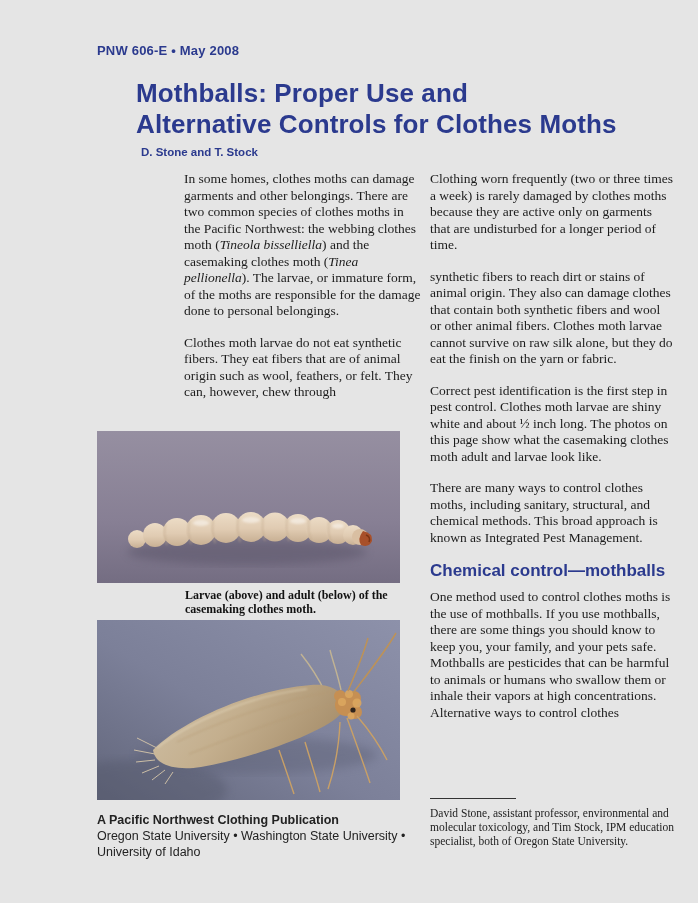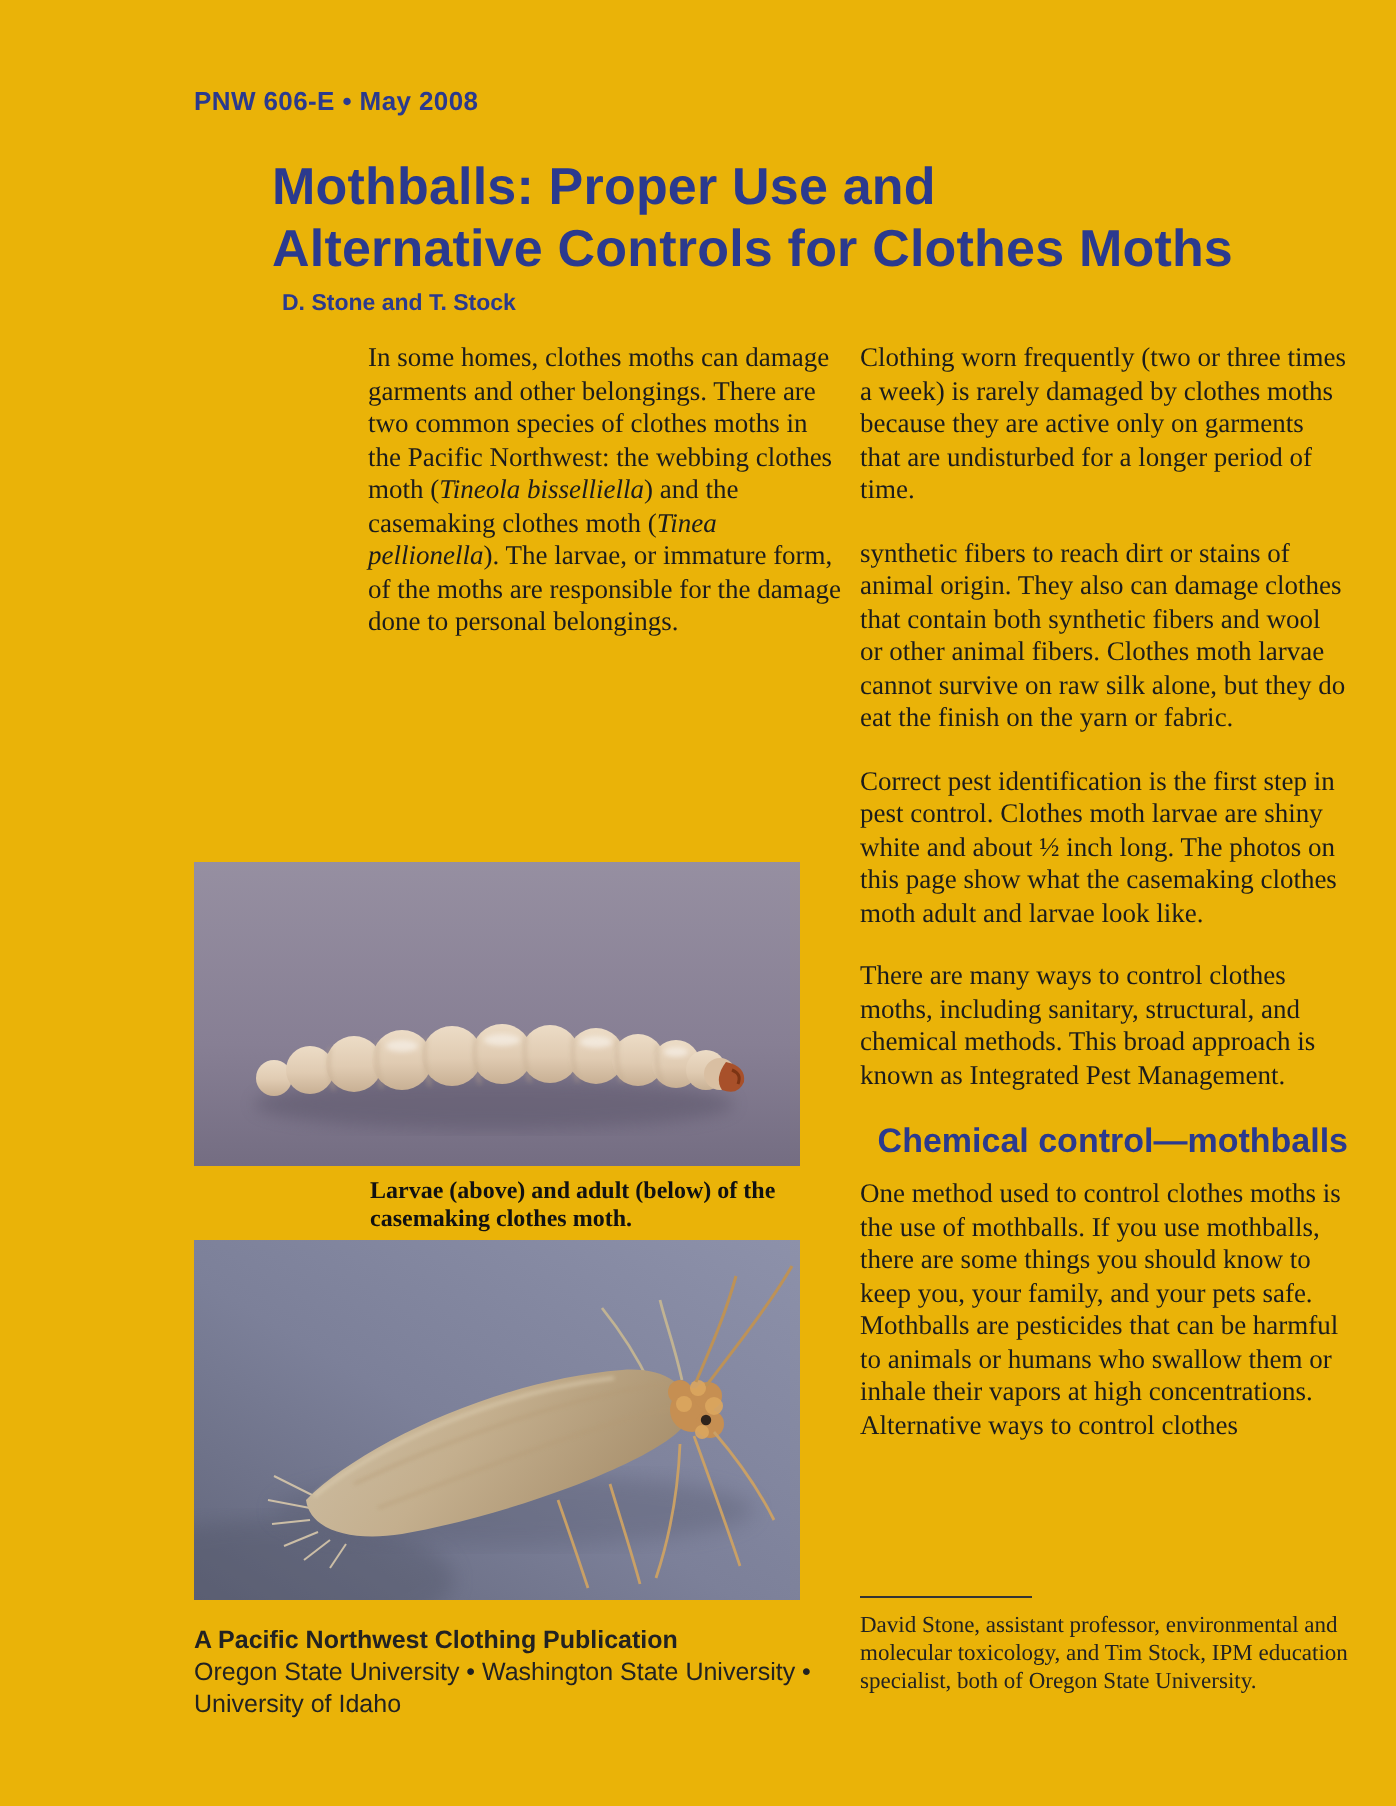"PNW 606-E • May 2008" .page { background: #eab308 -> #e5e5e5 }
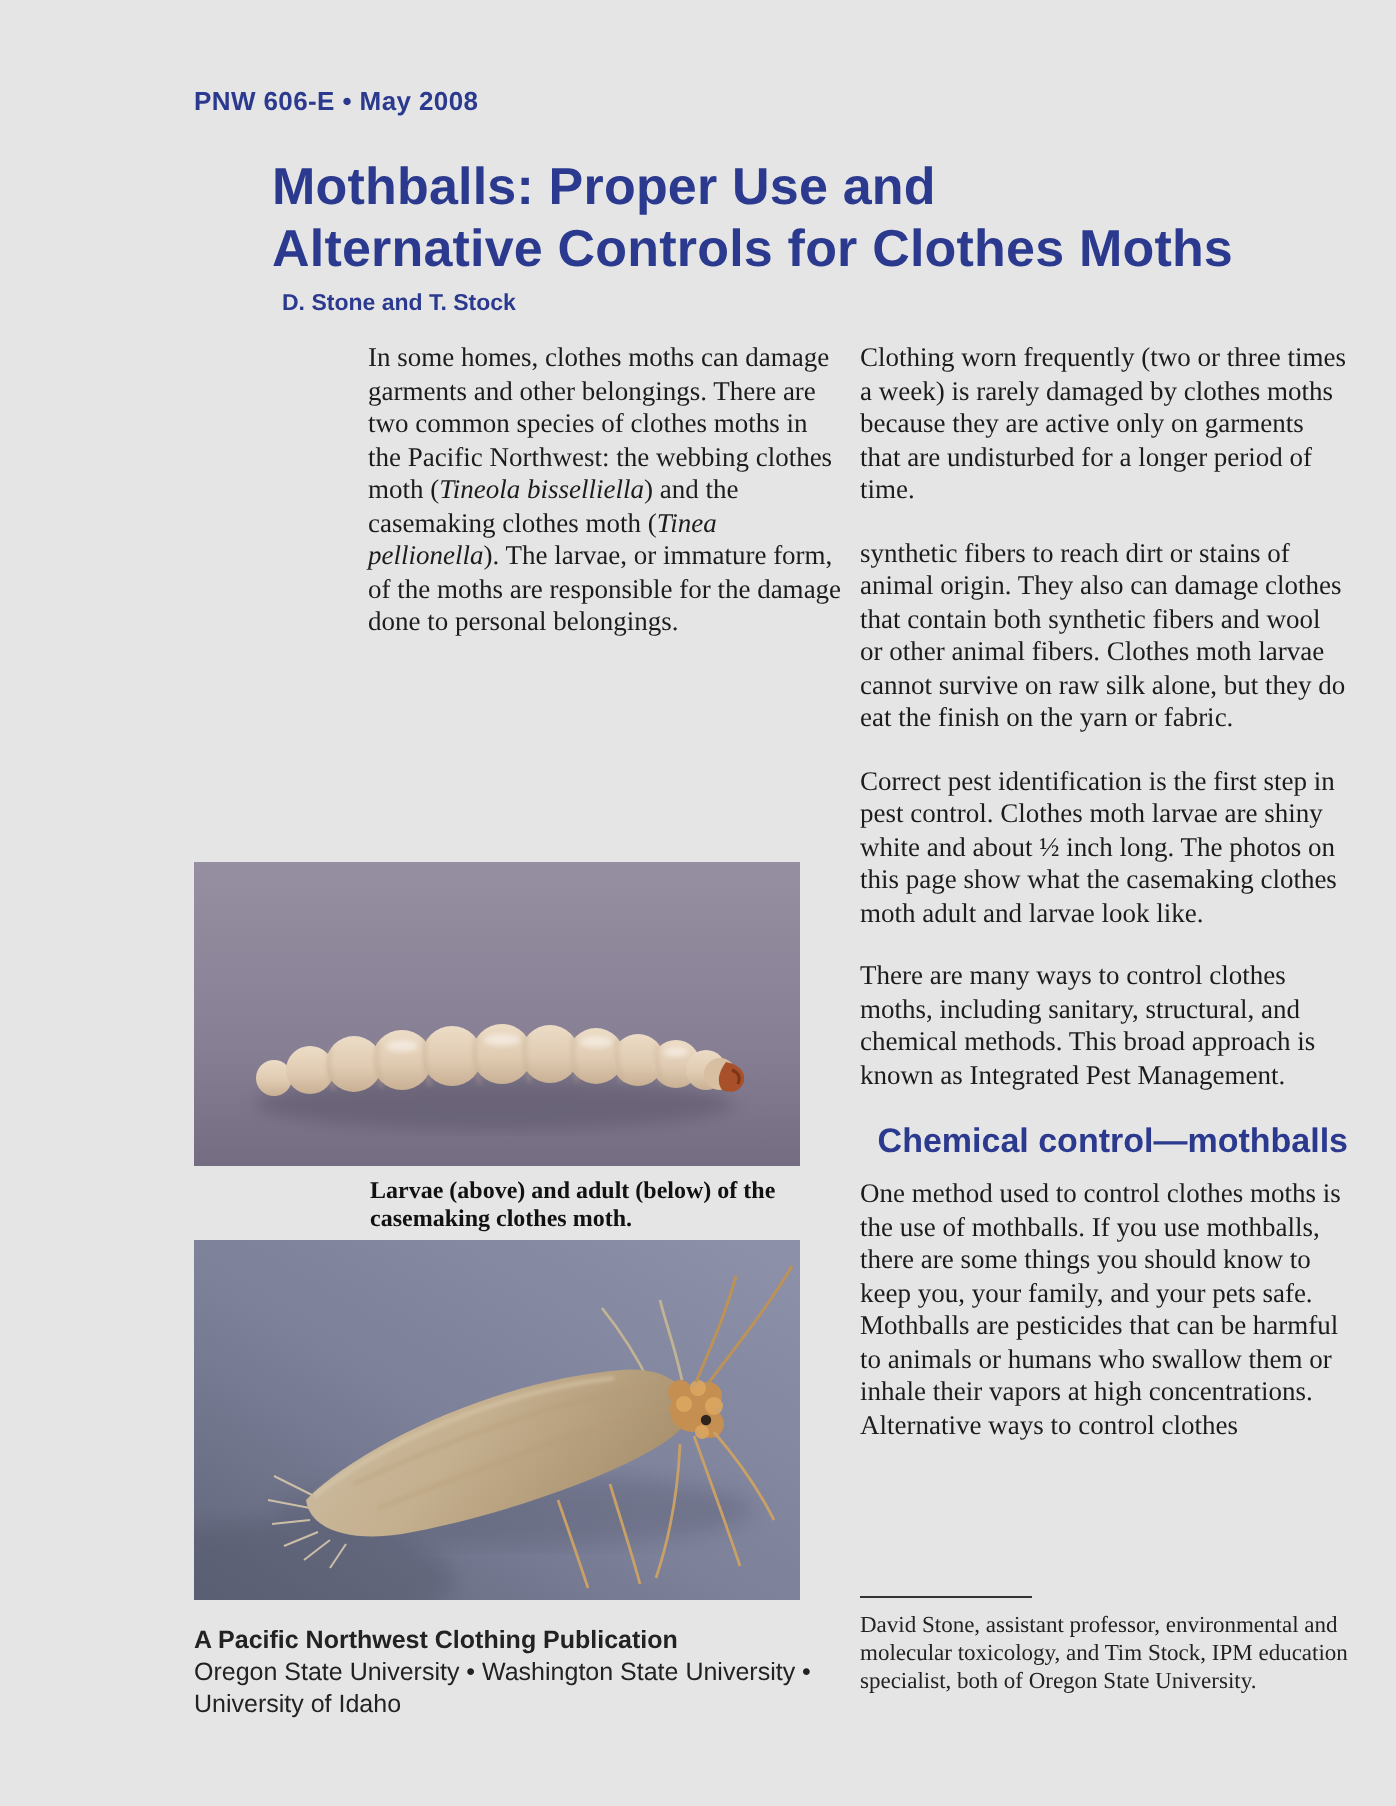"Clothes moth larvae do not" p { html: none -> <p>Clothes moth larvae do not eat synthetic fibers. They eat fibers that are of animal origin such as wool, feathers, or felt. They can, however, chew through</p> }
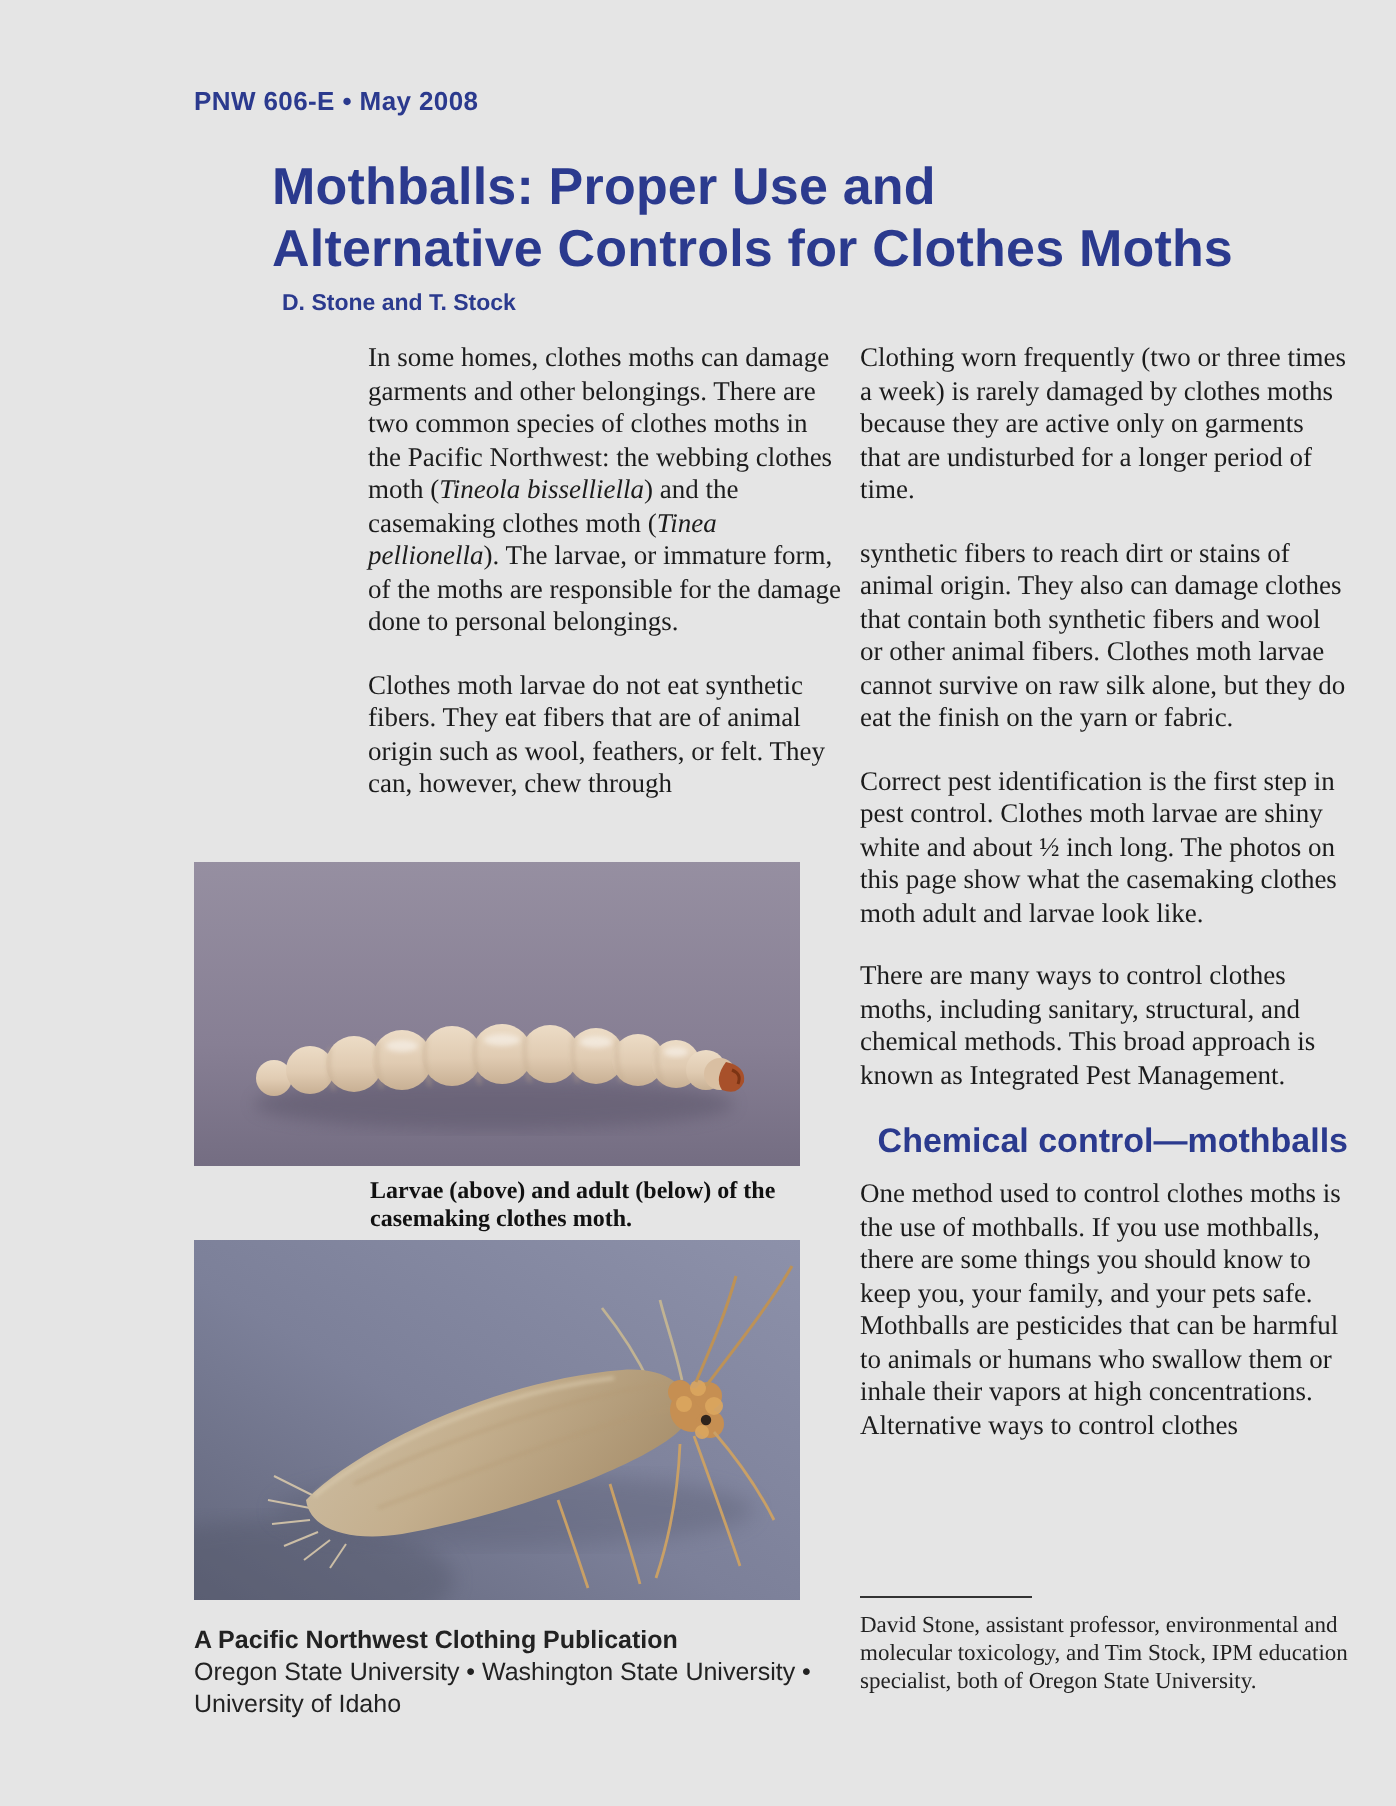"Chemical control—mothballs" .section-heading { text-align: right -> none }
